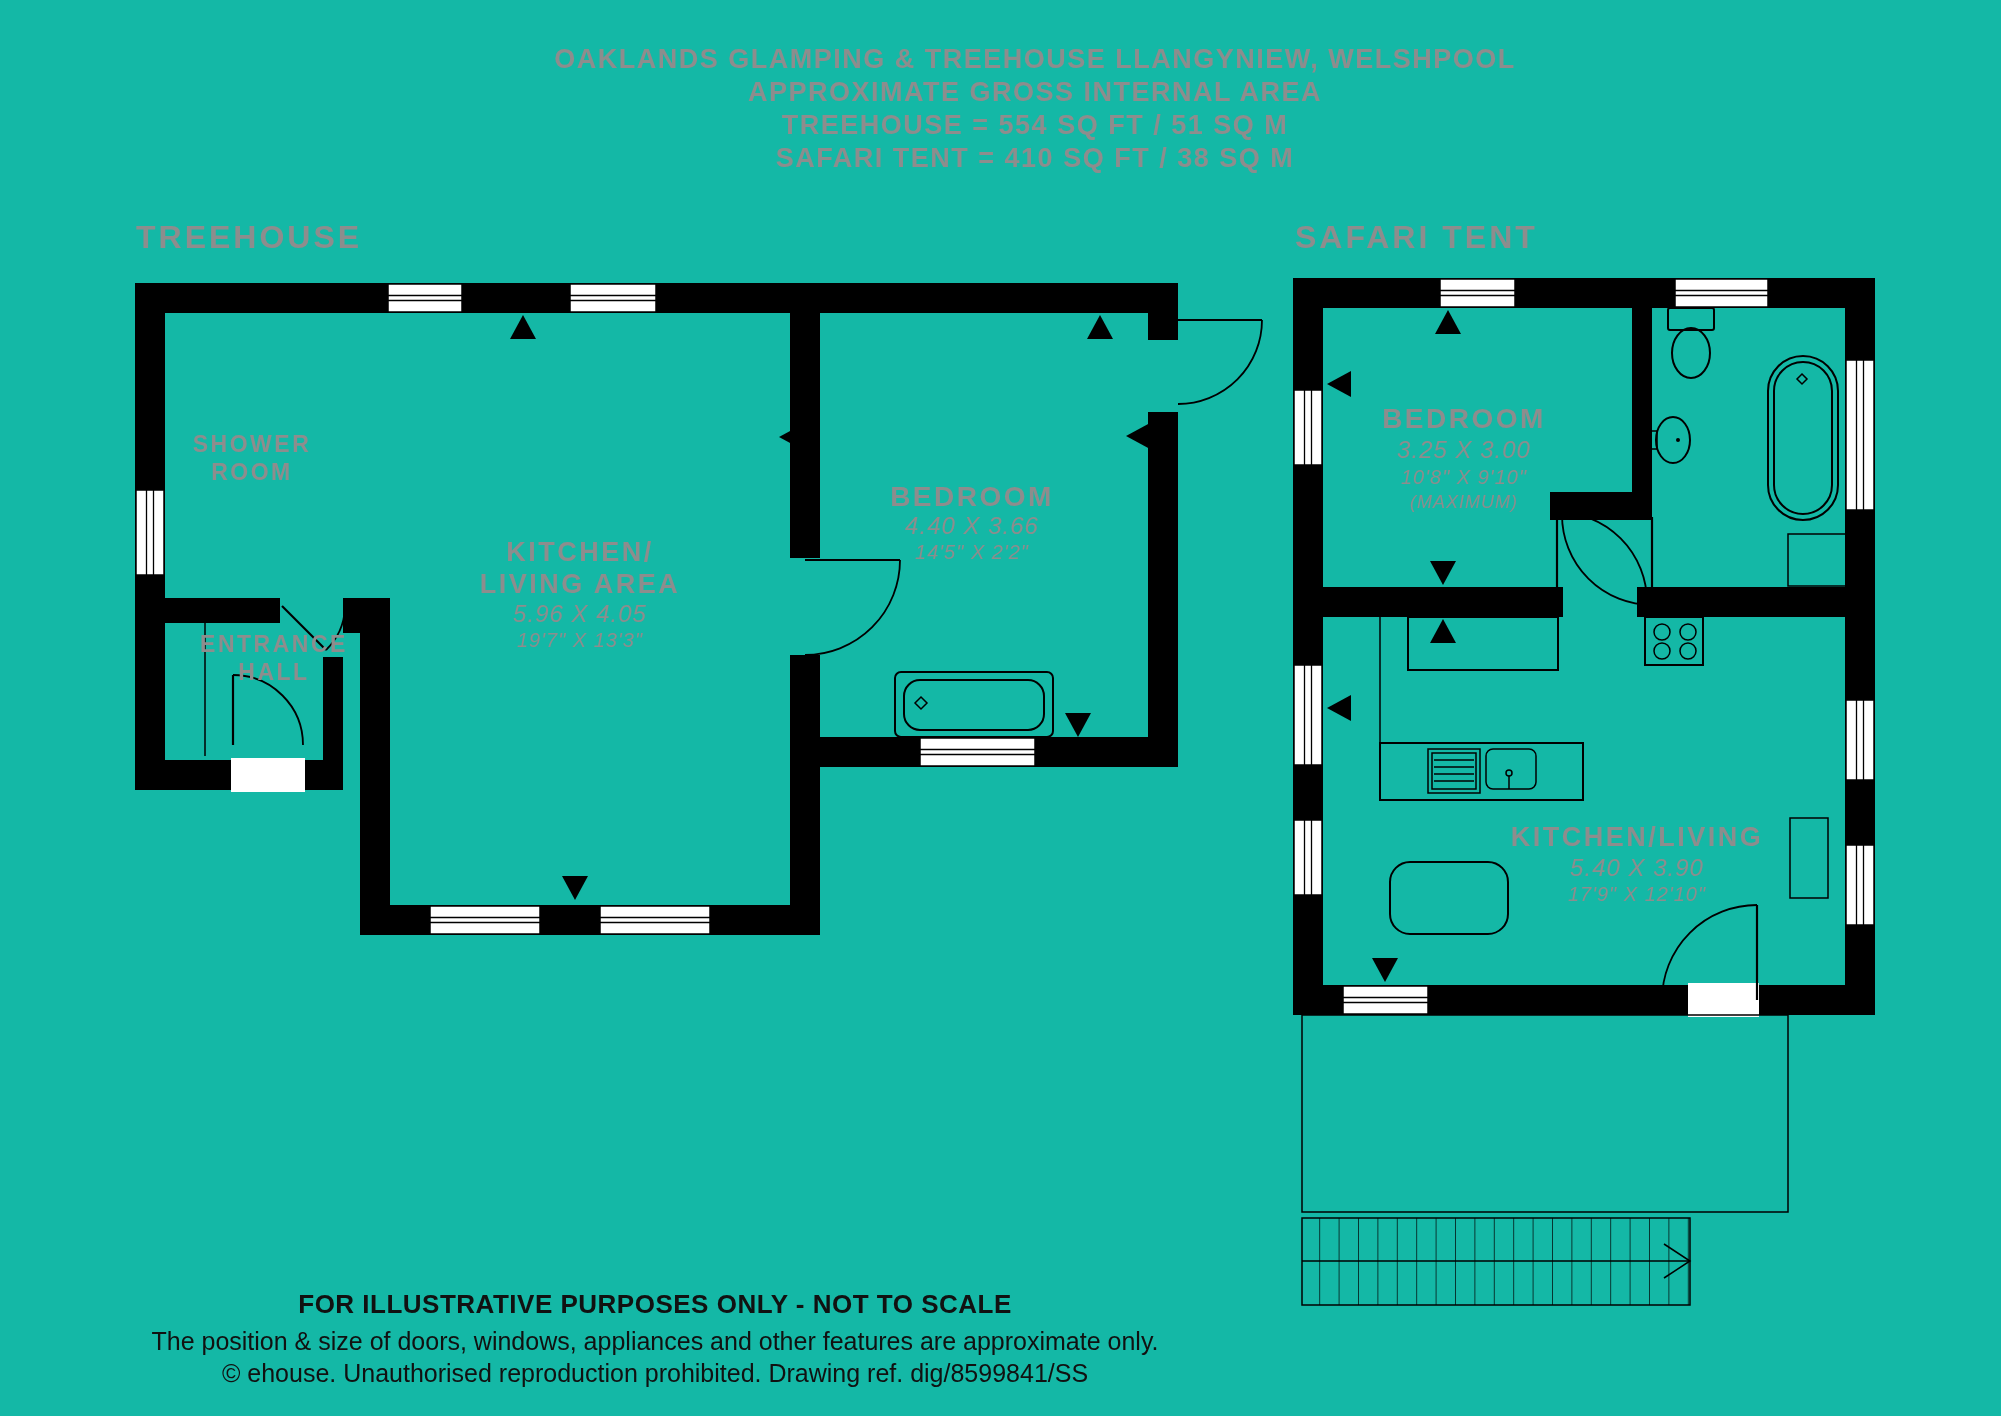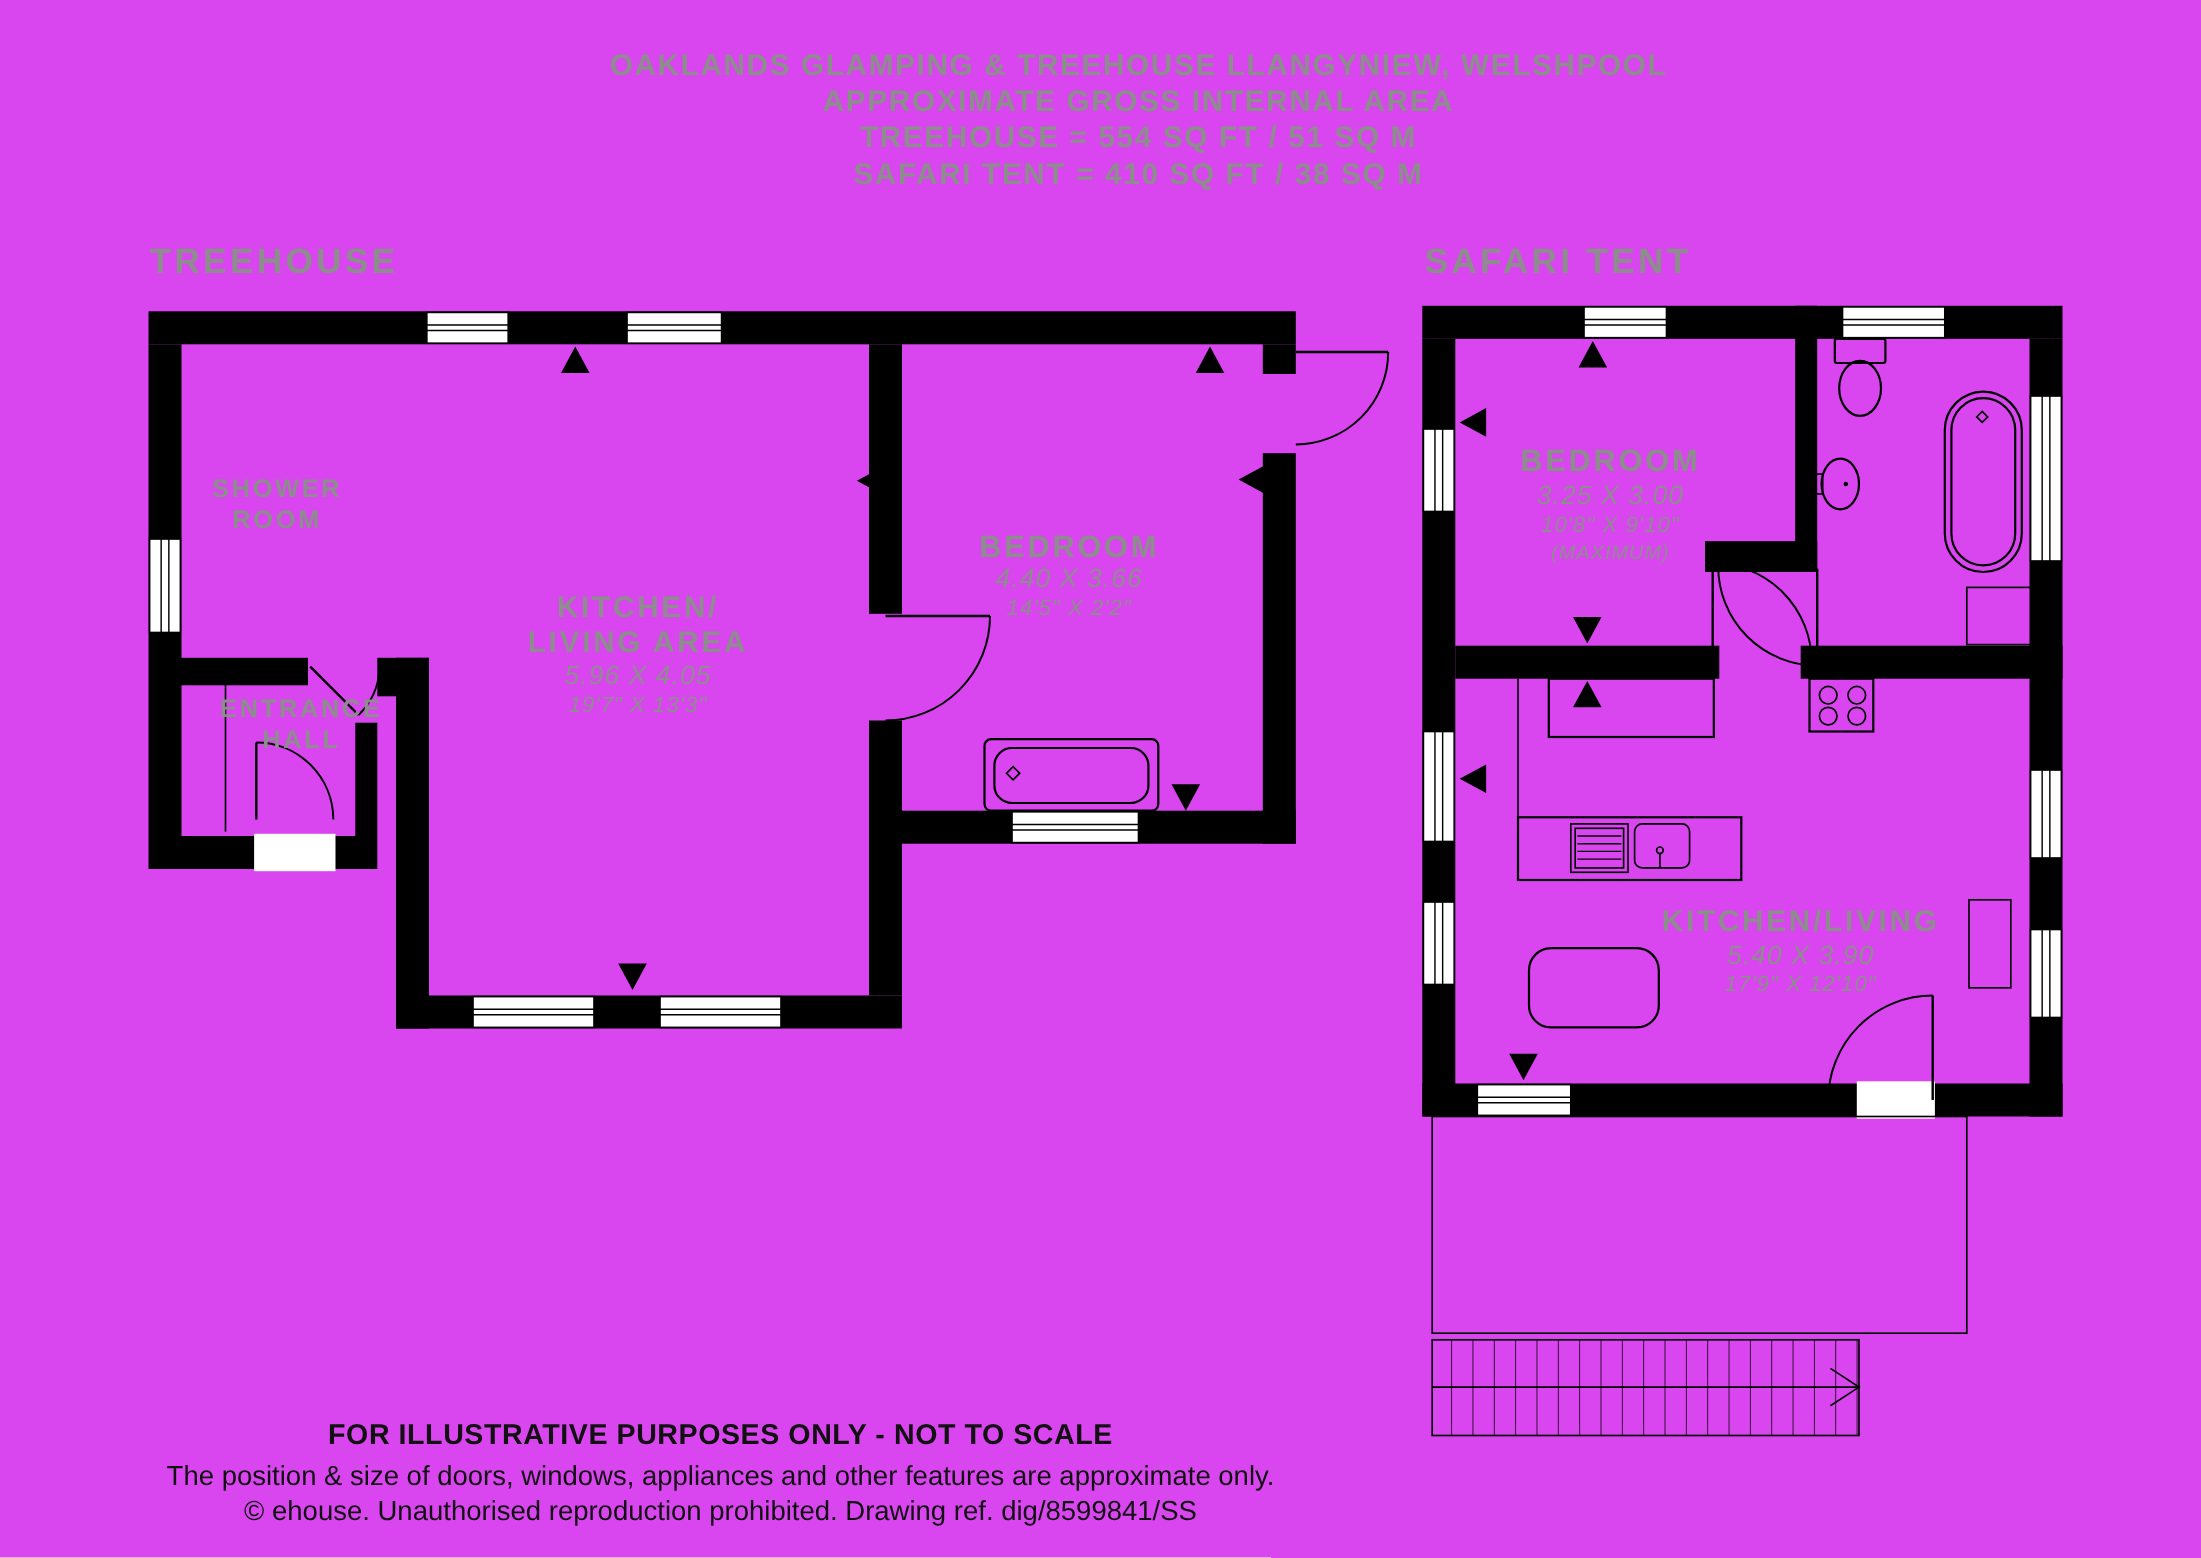"OAKLANDS GLAMPING & TREEHOUSE" .page { background: #d946ef -> #14b8a6 }
